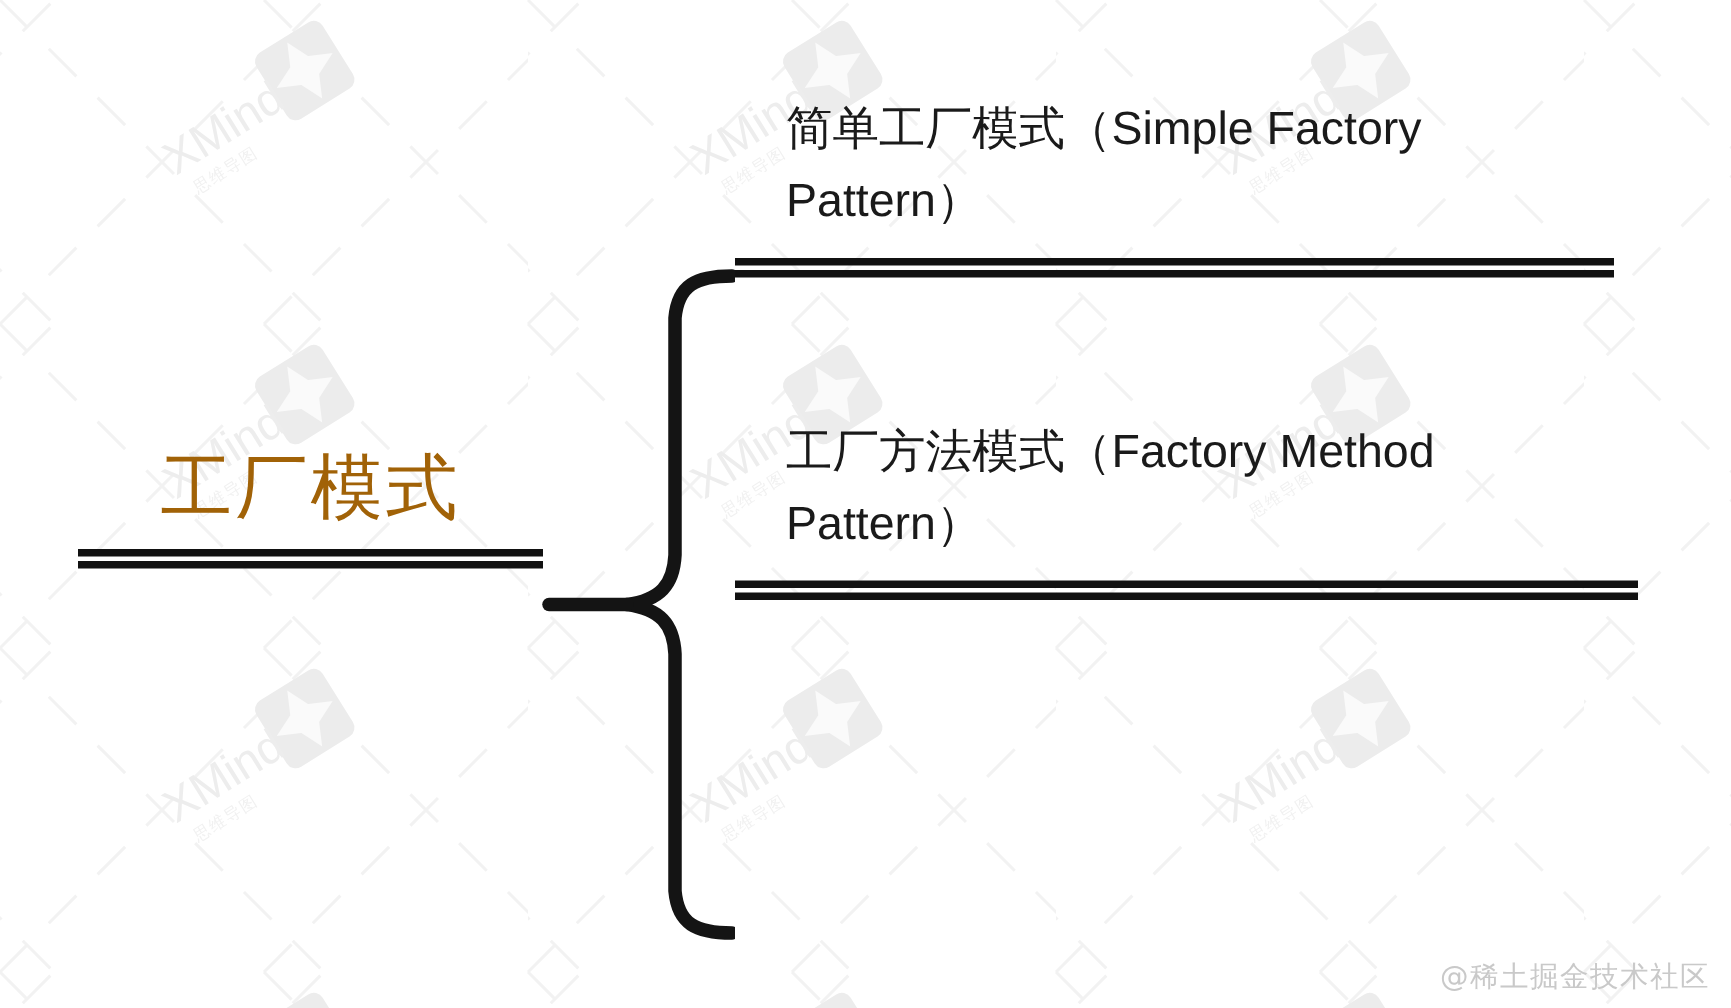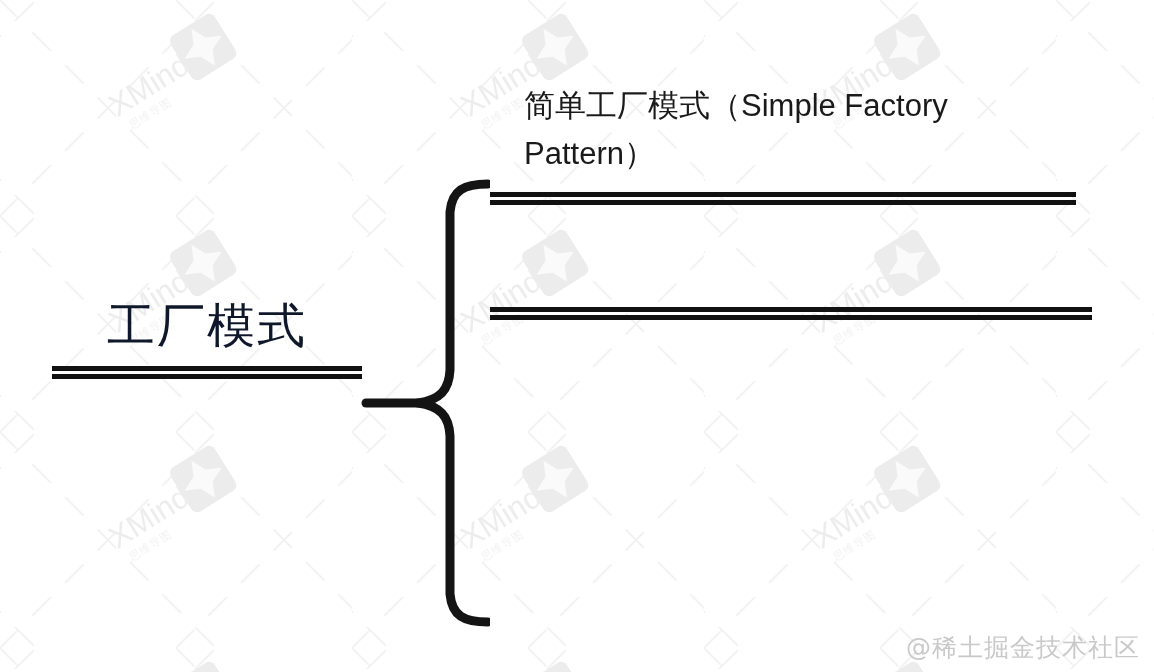"简单工厂模式（Simple Factory Pattern）" .branch { margin-top: 20px -> none }
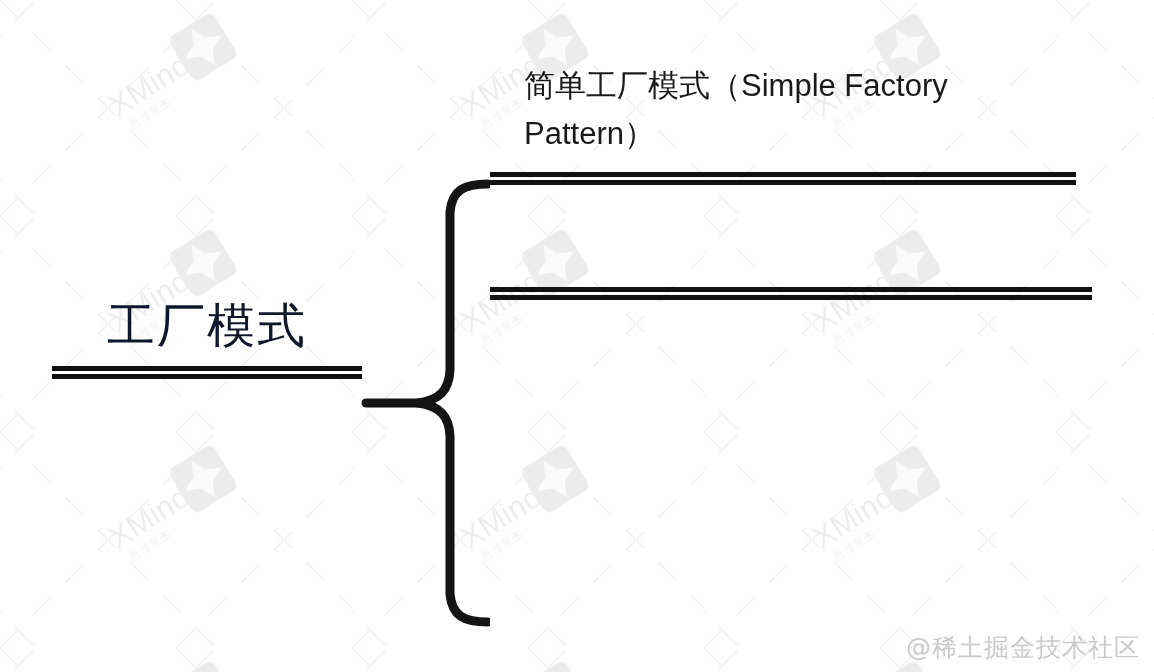"工厂模式" #root-label { color: #0f172a -> #a16207 }
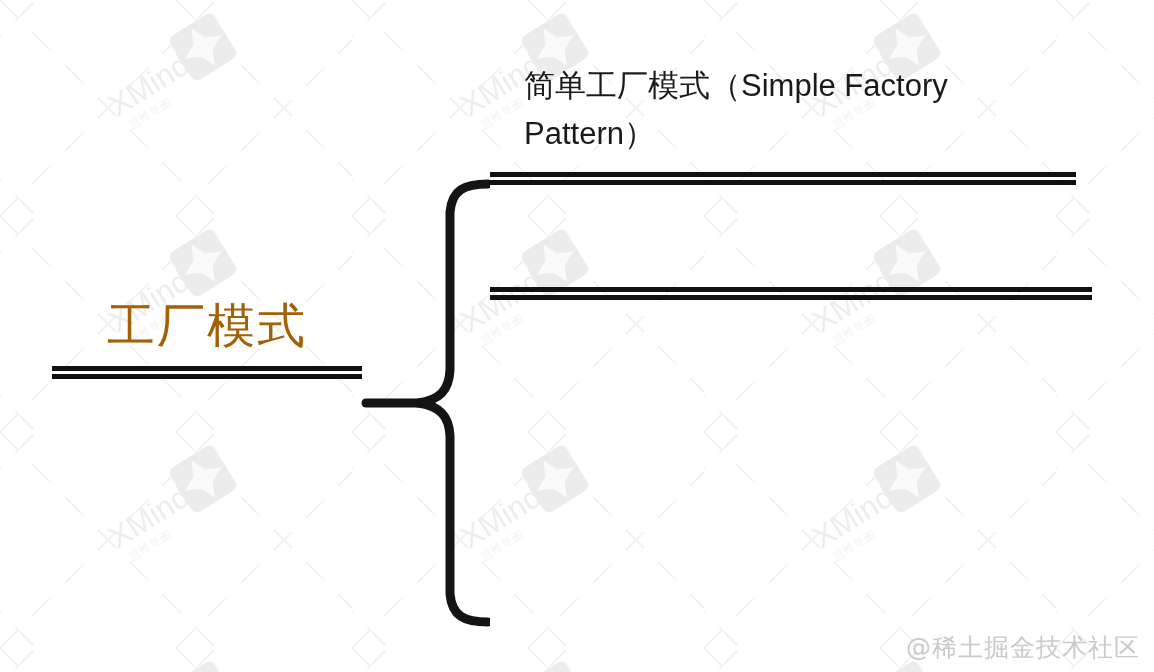"工厂方法模式（Factory Method Pattern）" div.branch-label { html: none -> <div>工厂方法模式（Factory Method Pattern）</div> }
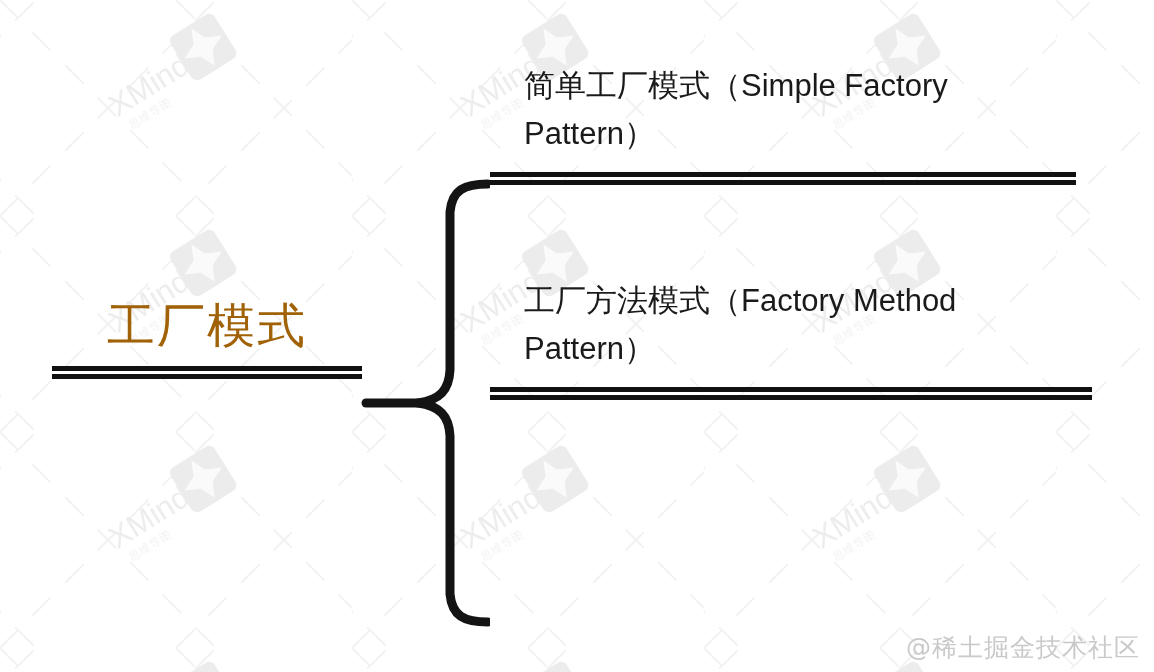"@稀土掘金技术社区" #corner-watermark { font-size: 25px -> 19px }
